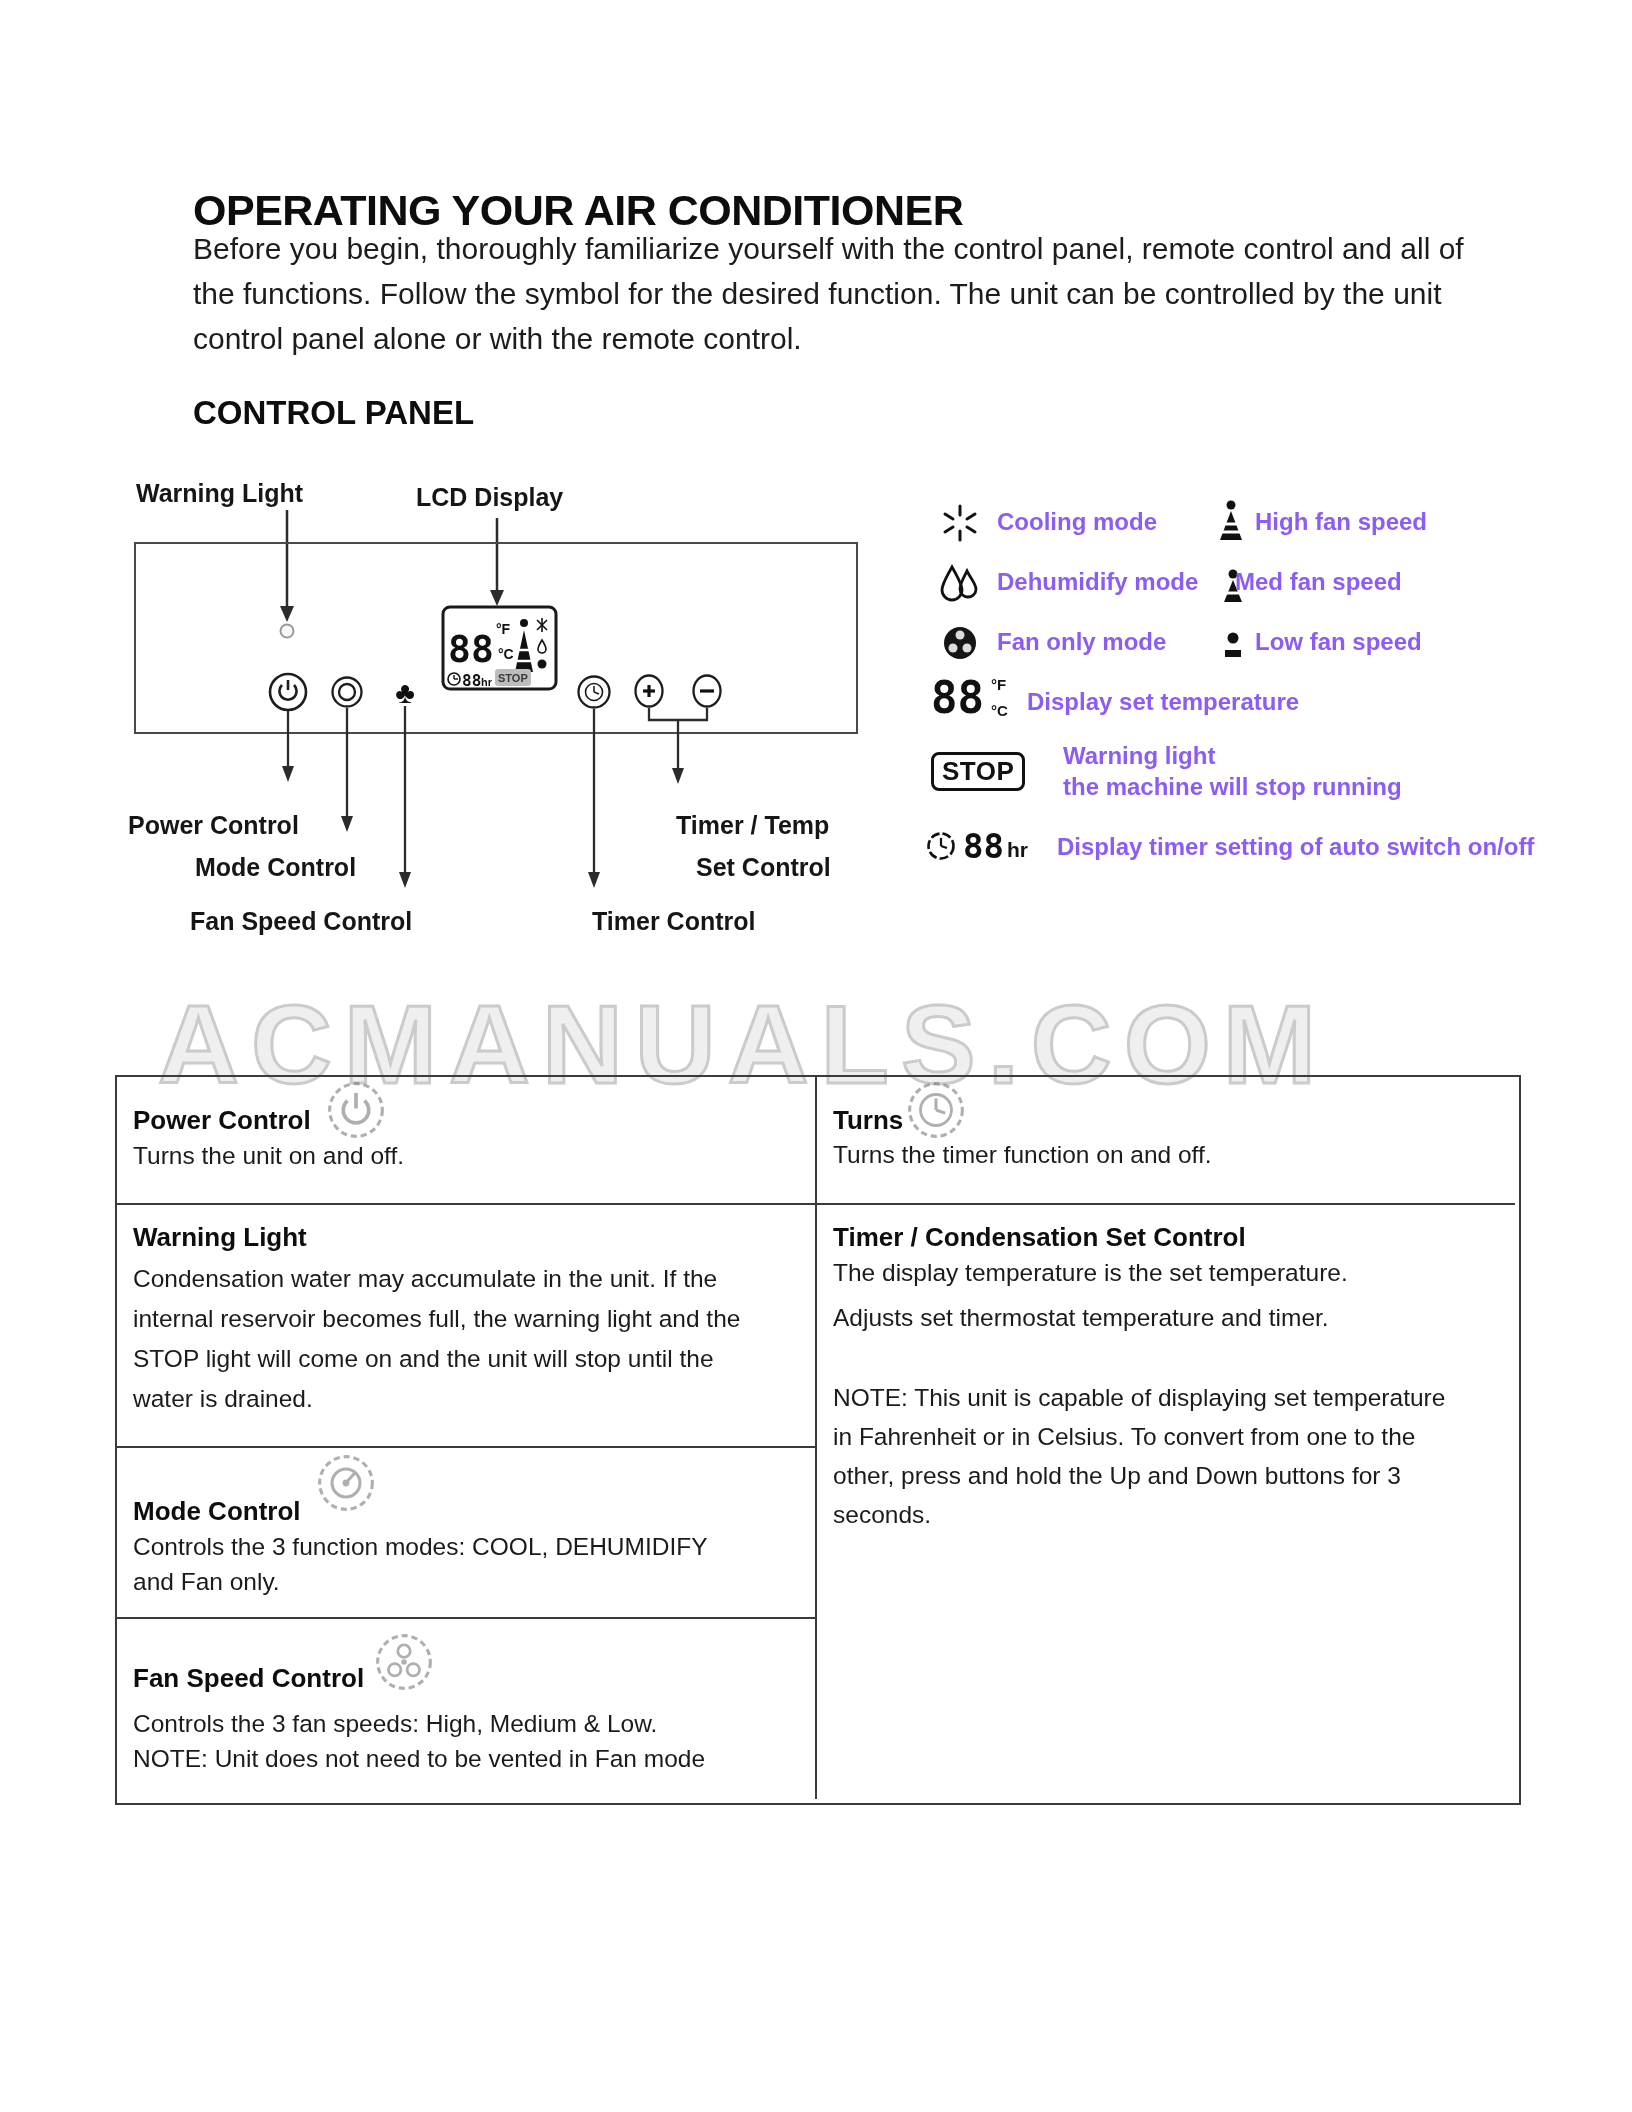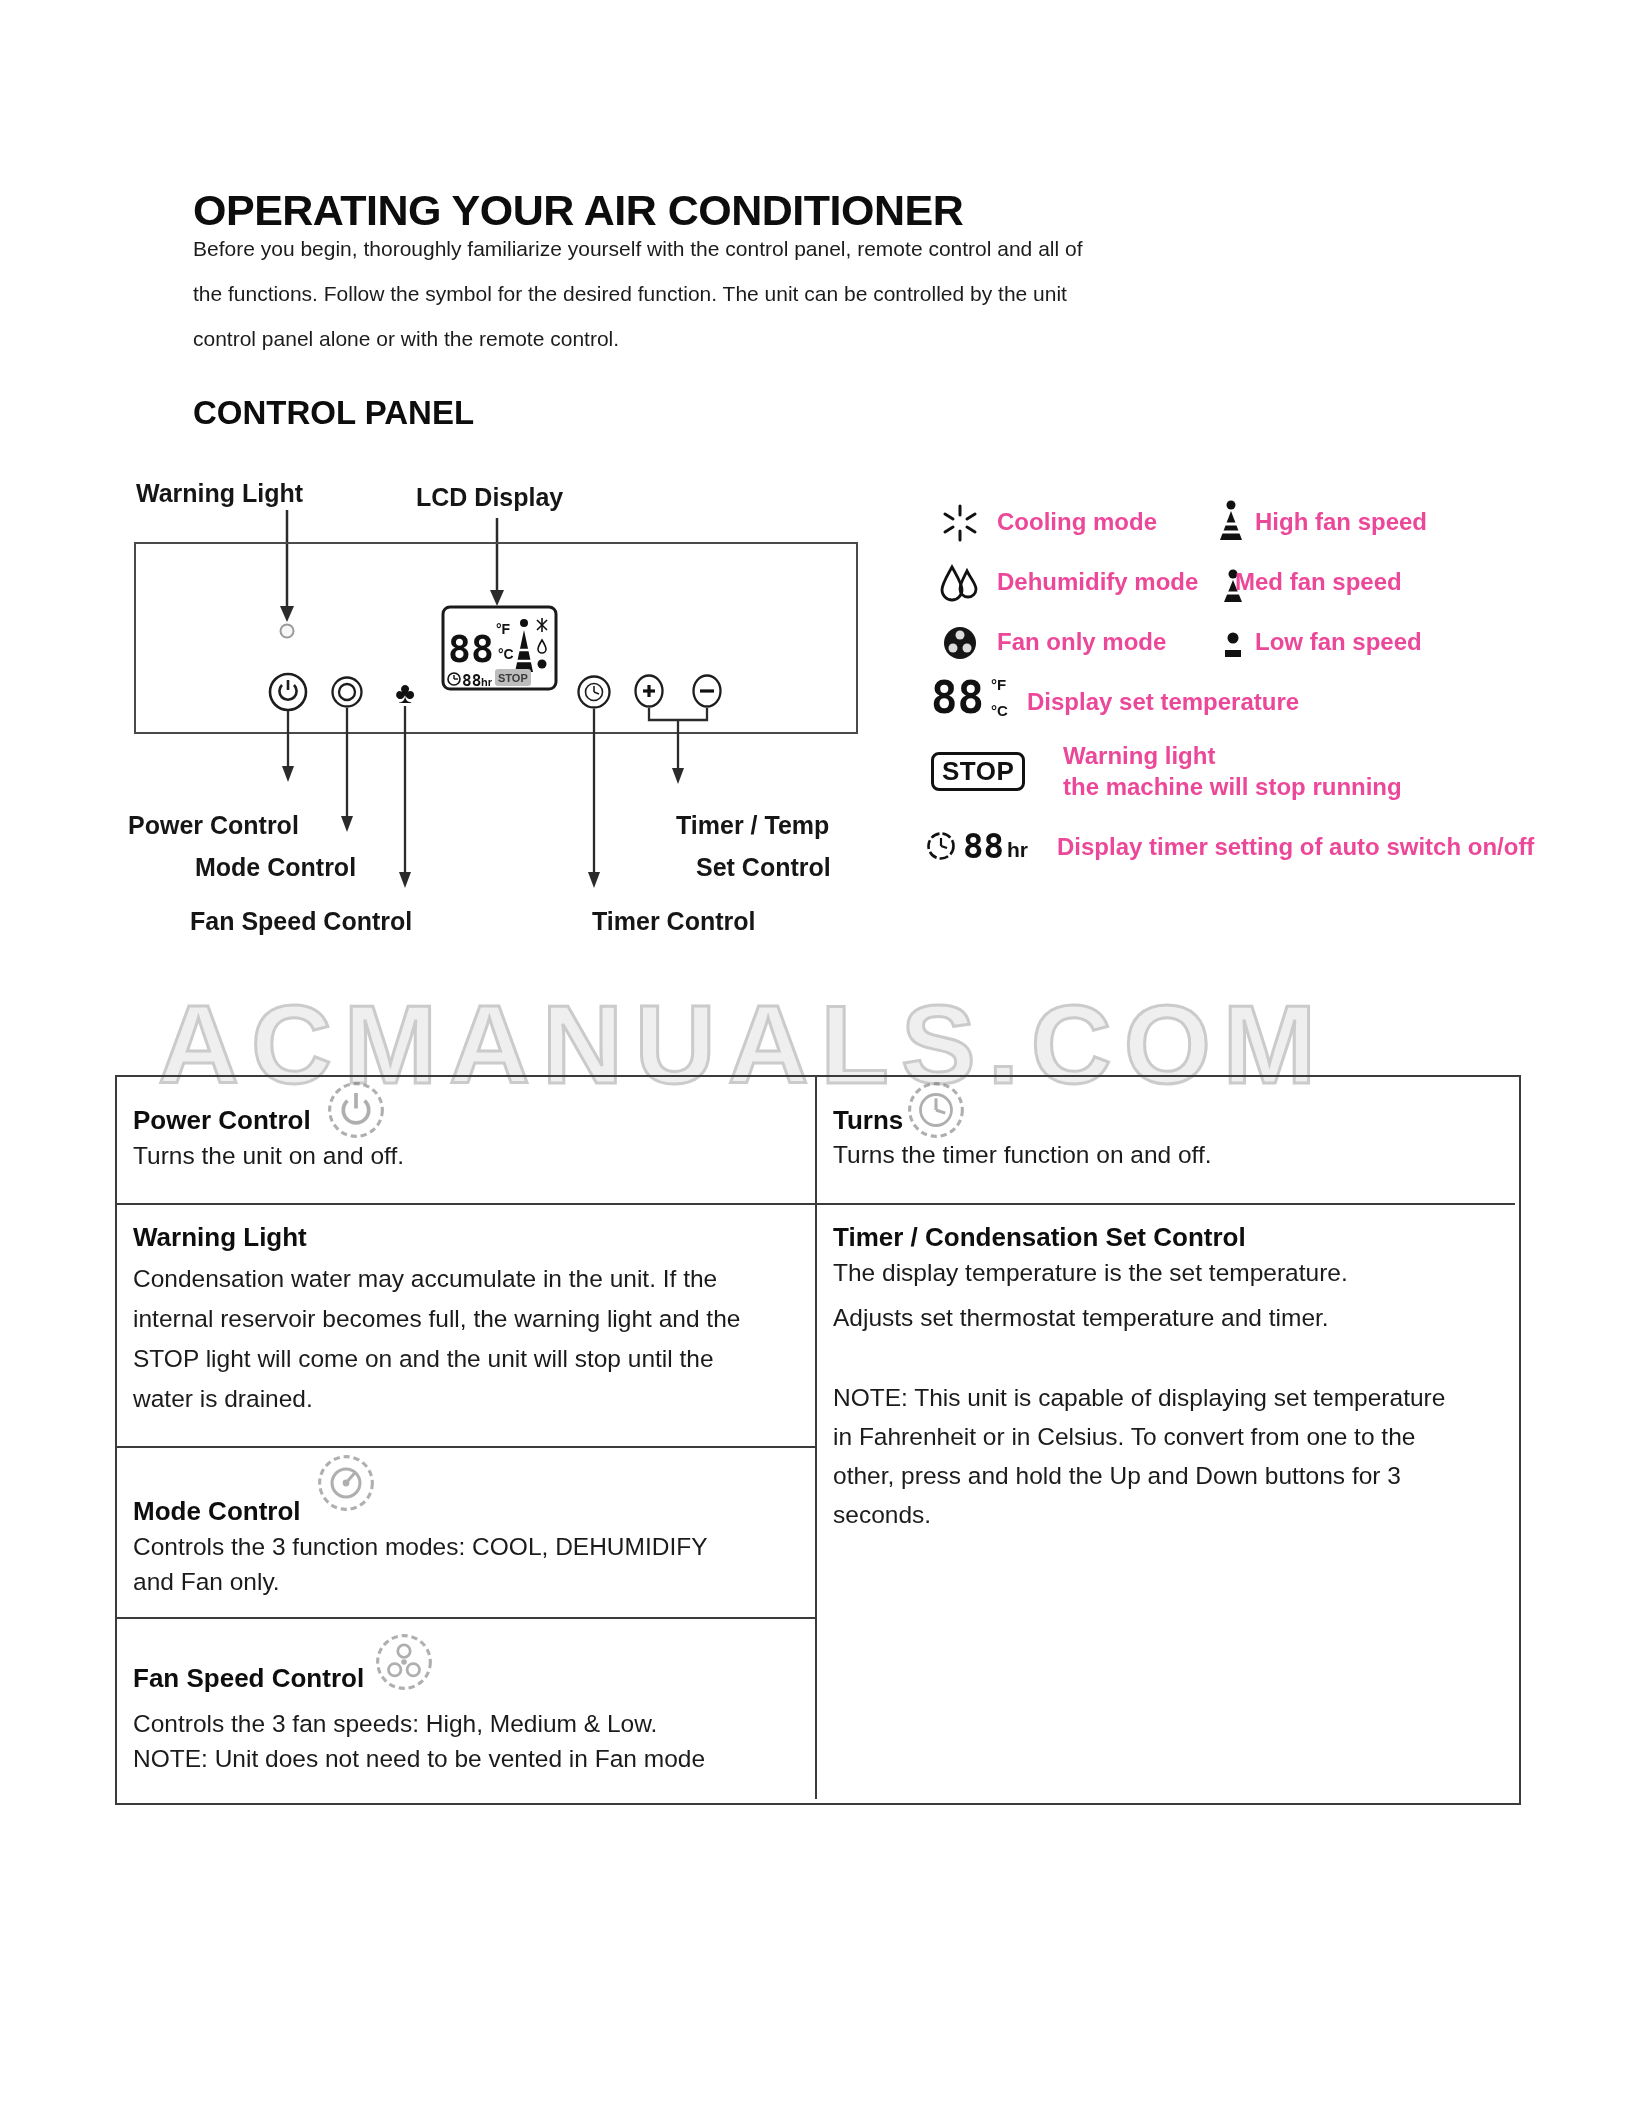"Before you begin, thoroughly familiarize" .intro { font-size: 21px -> 30px }
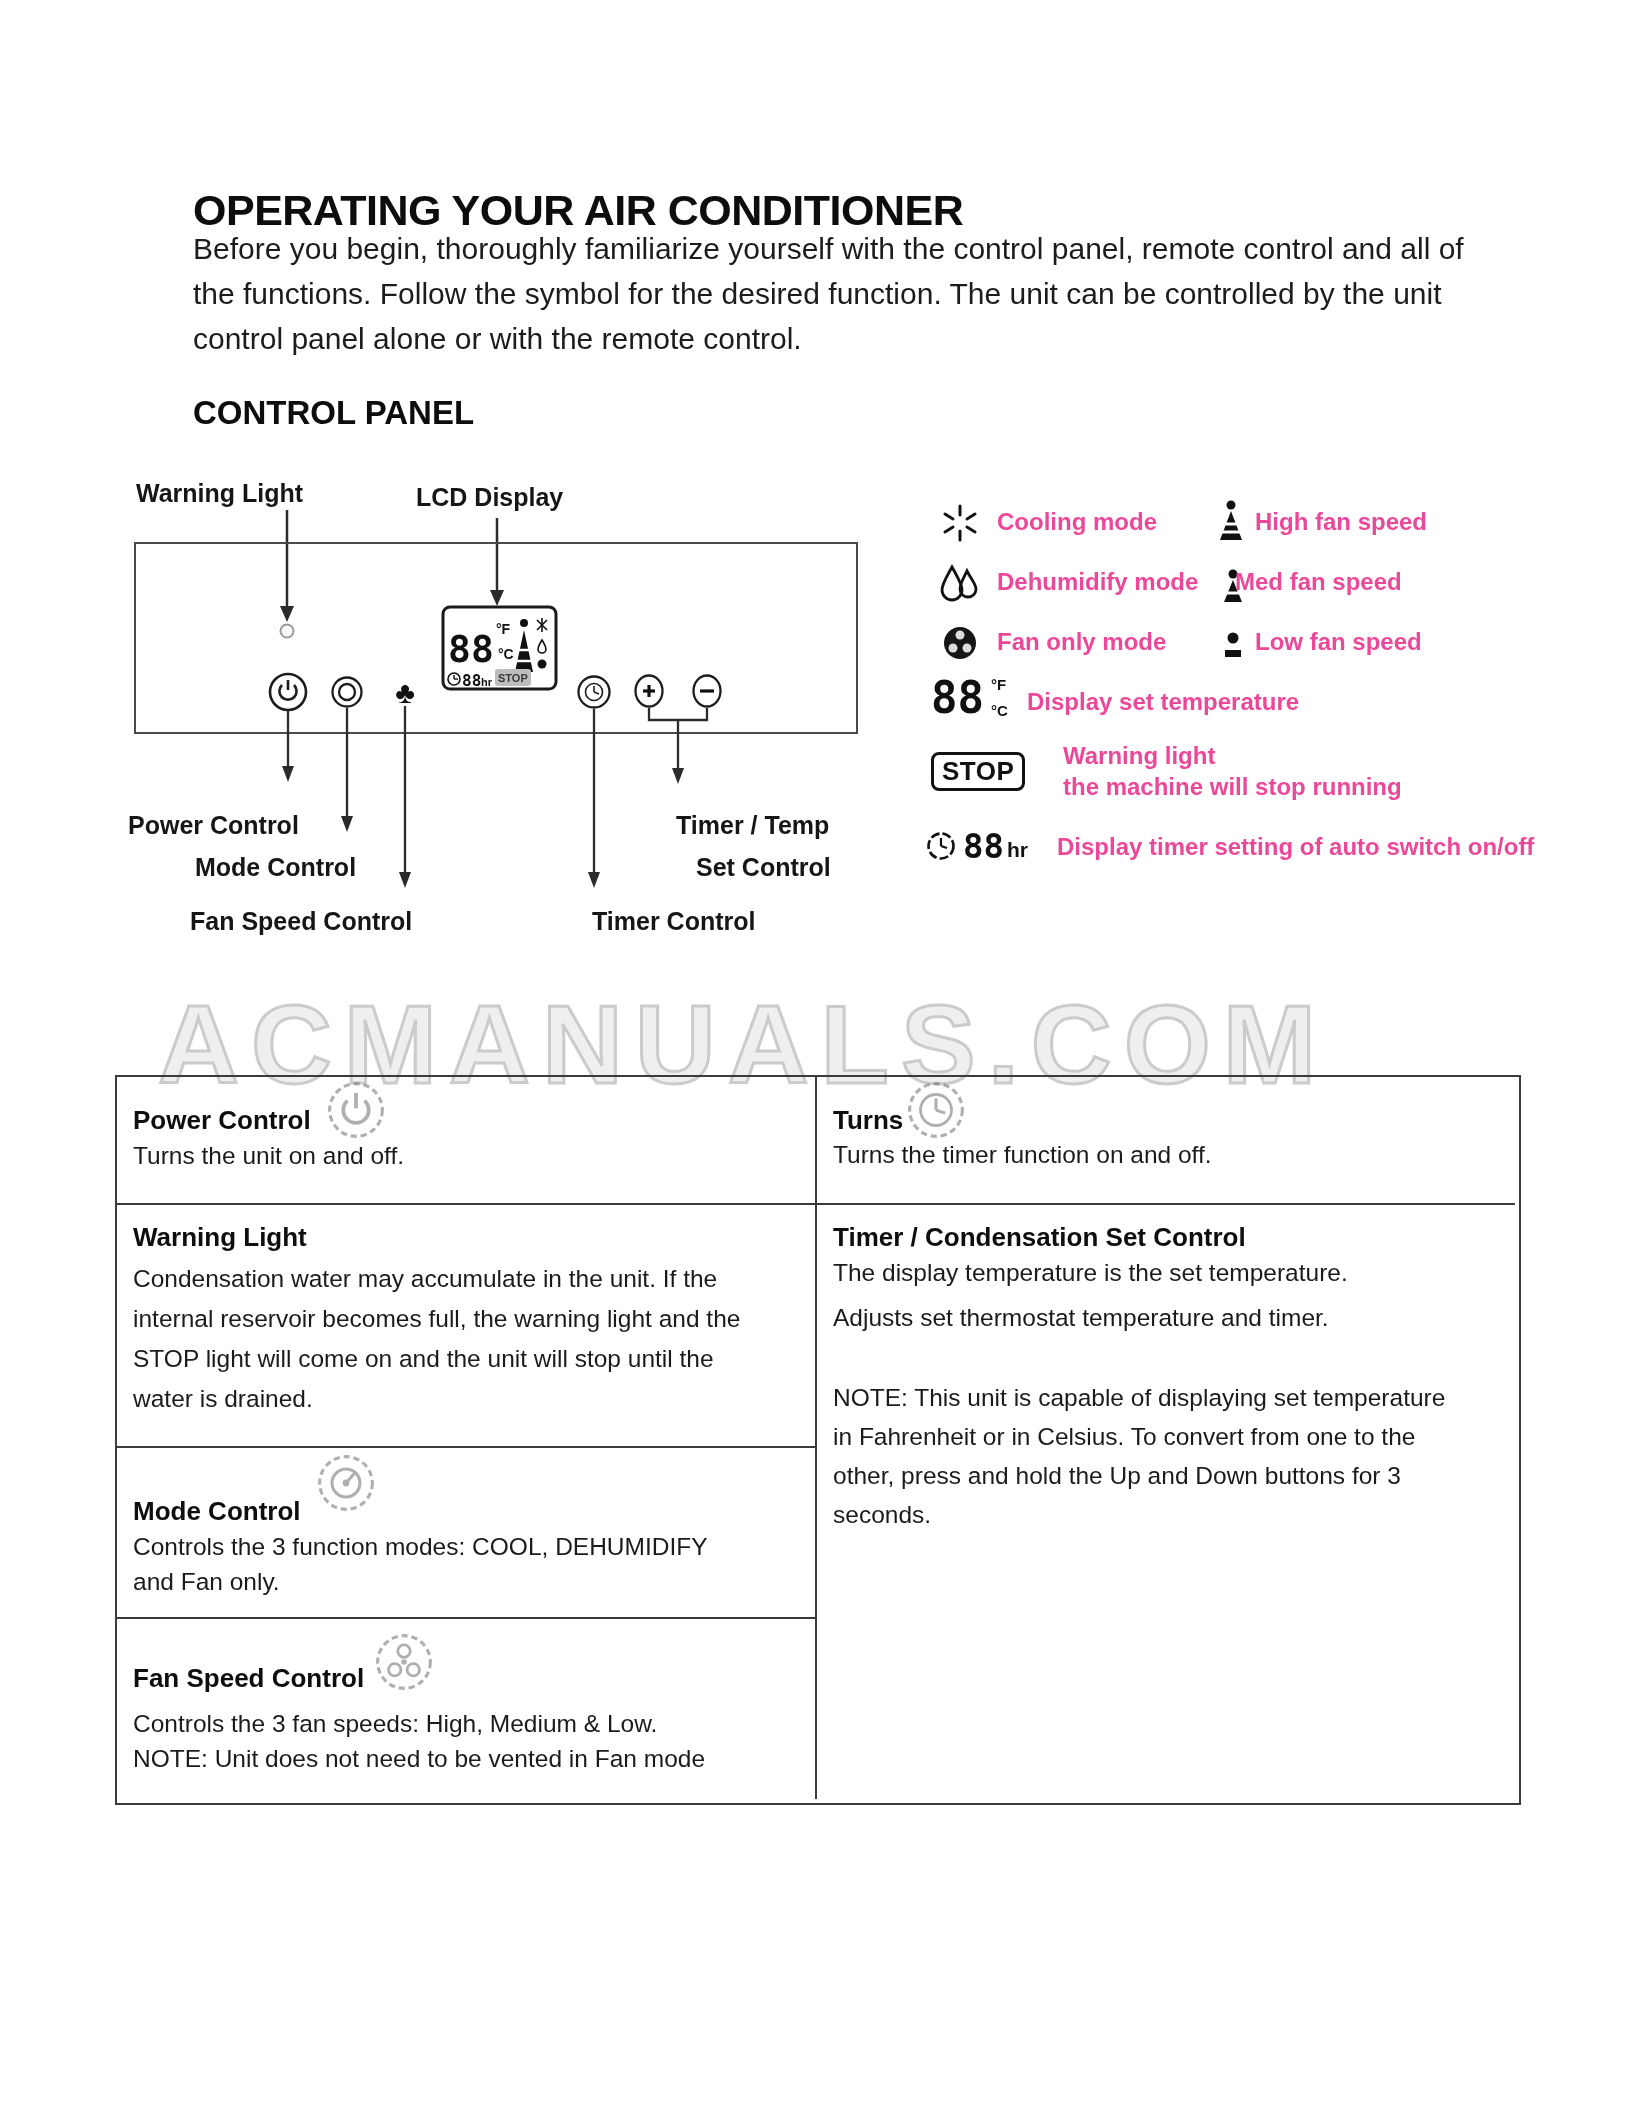"Cooling mode" .legend-label { color: #ec4899 -> #8b5cf6 }
